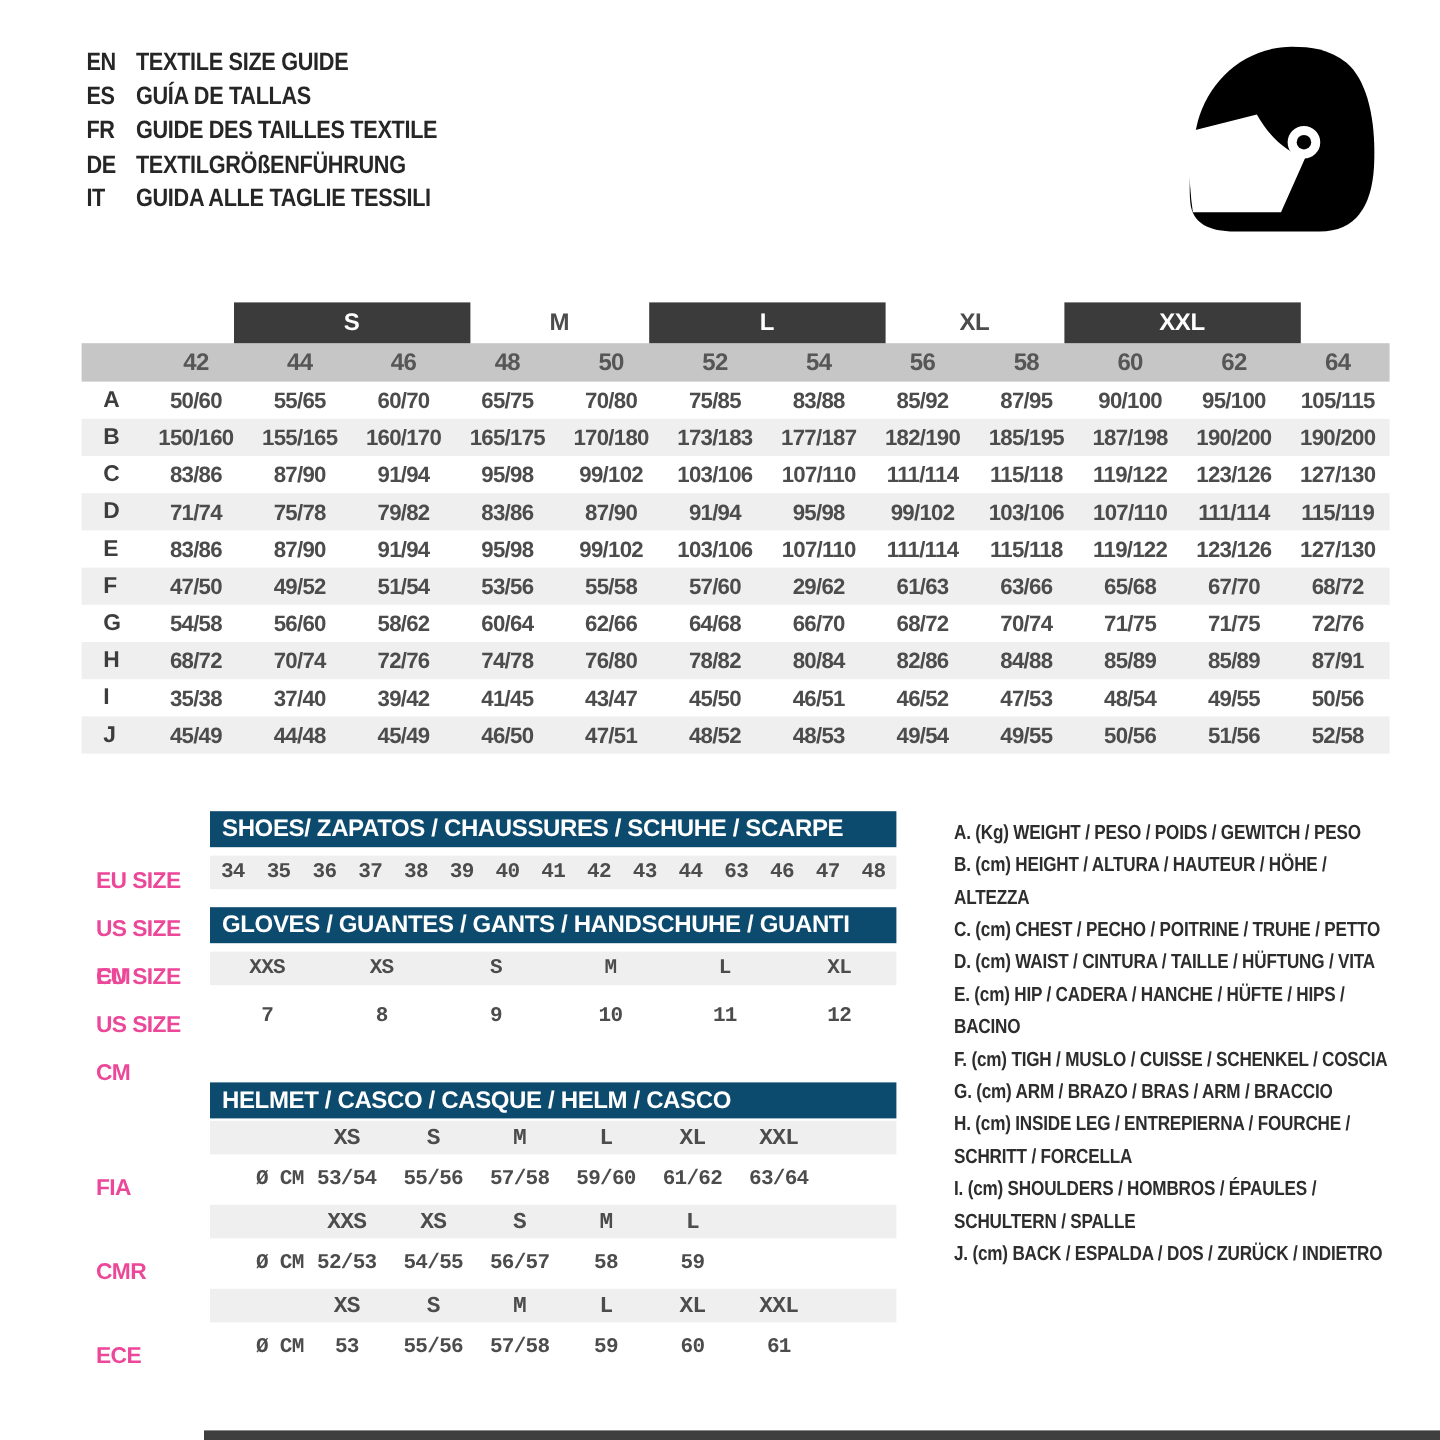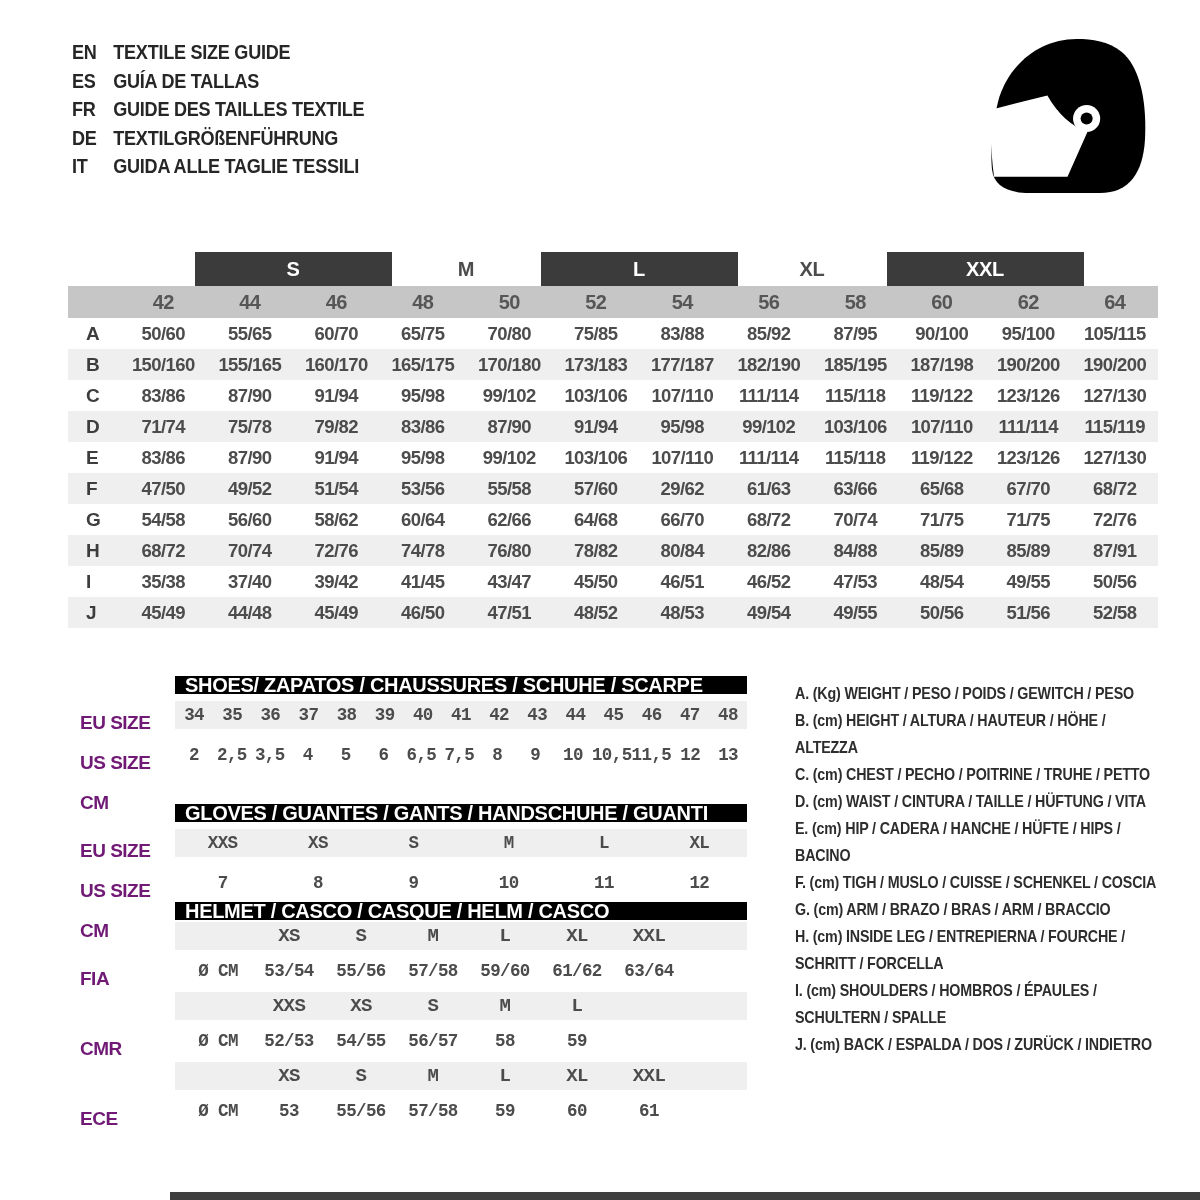"SHOES/ ZAPATOS / CHAUSSURES /" .sec-bar { background: #000000 -> #0c4a6e; height: 18px -> 30px }
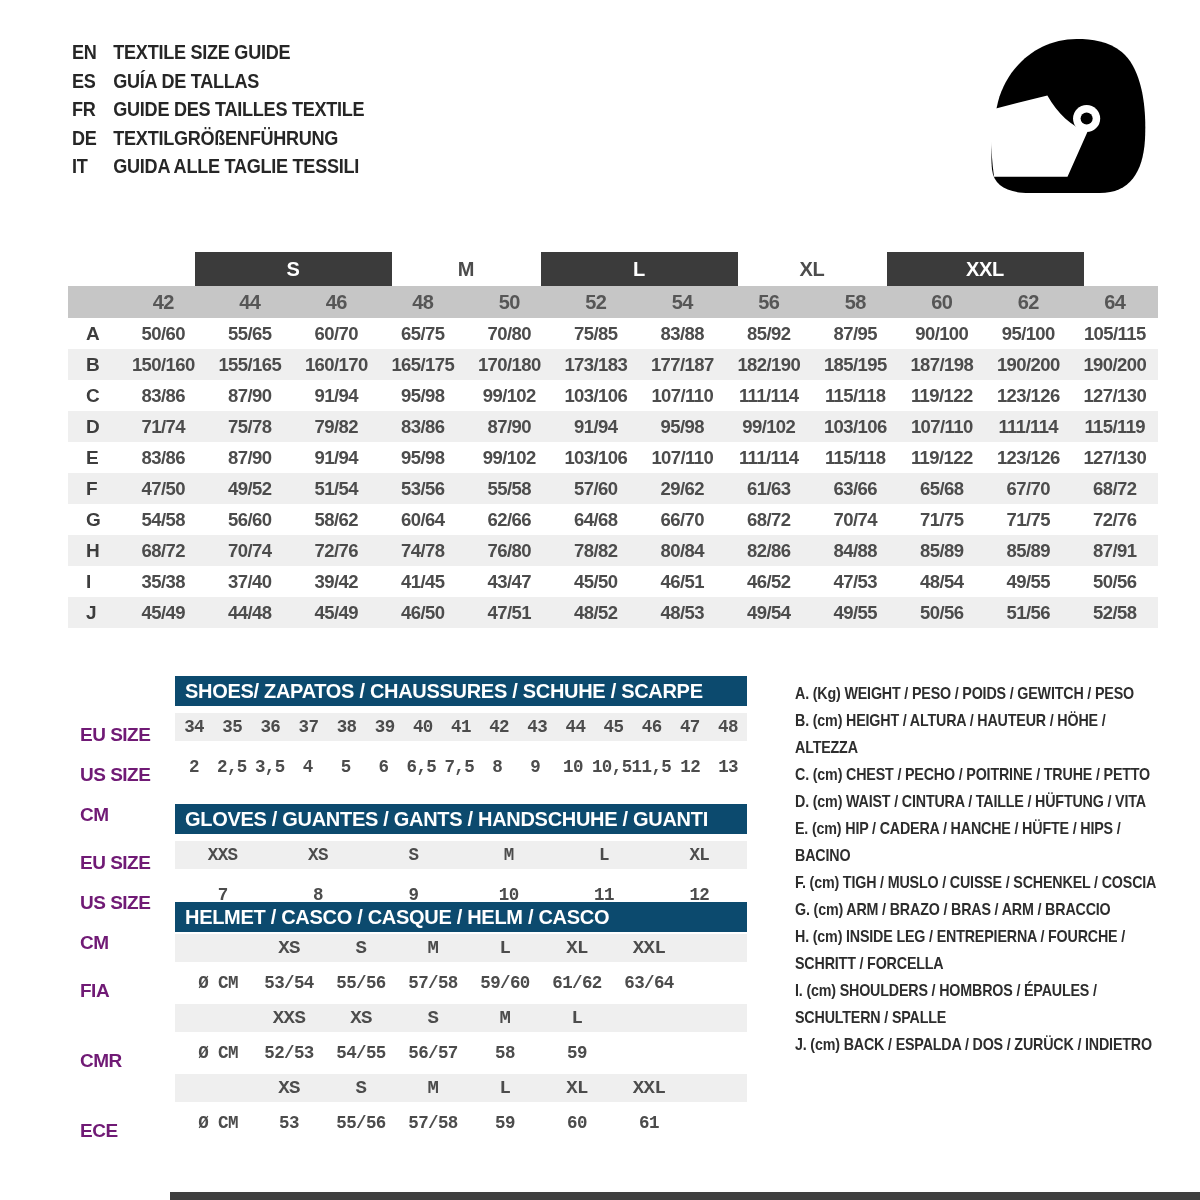"EU SIZE" .sec-label { color: #701a75 -> #ec4899 }
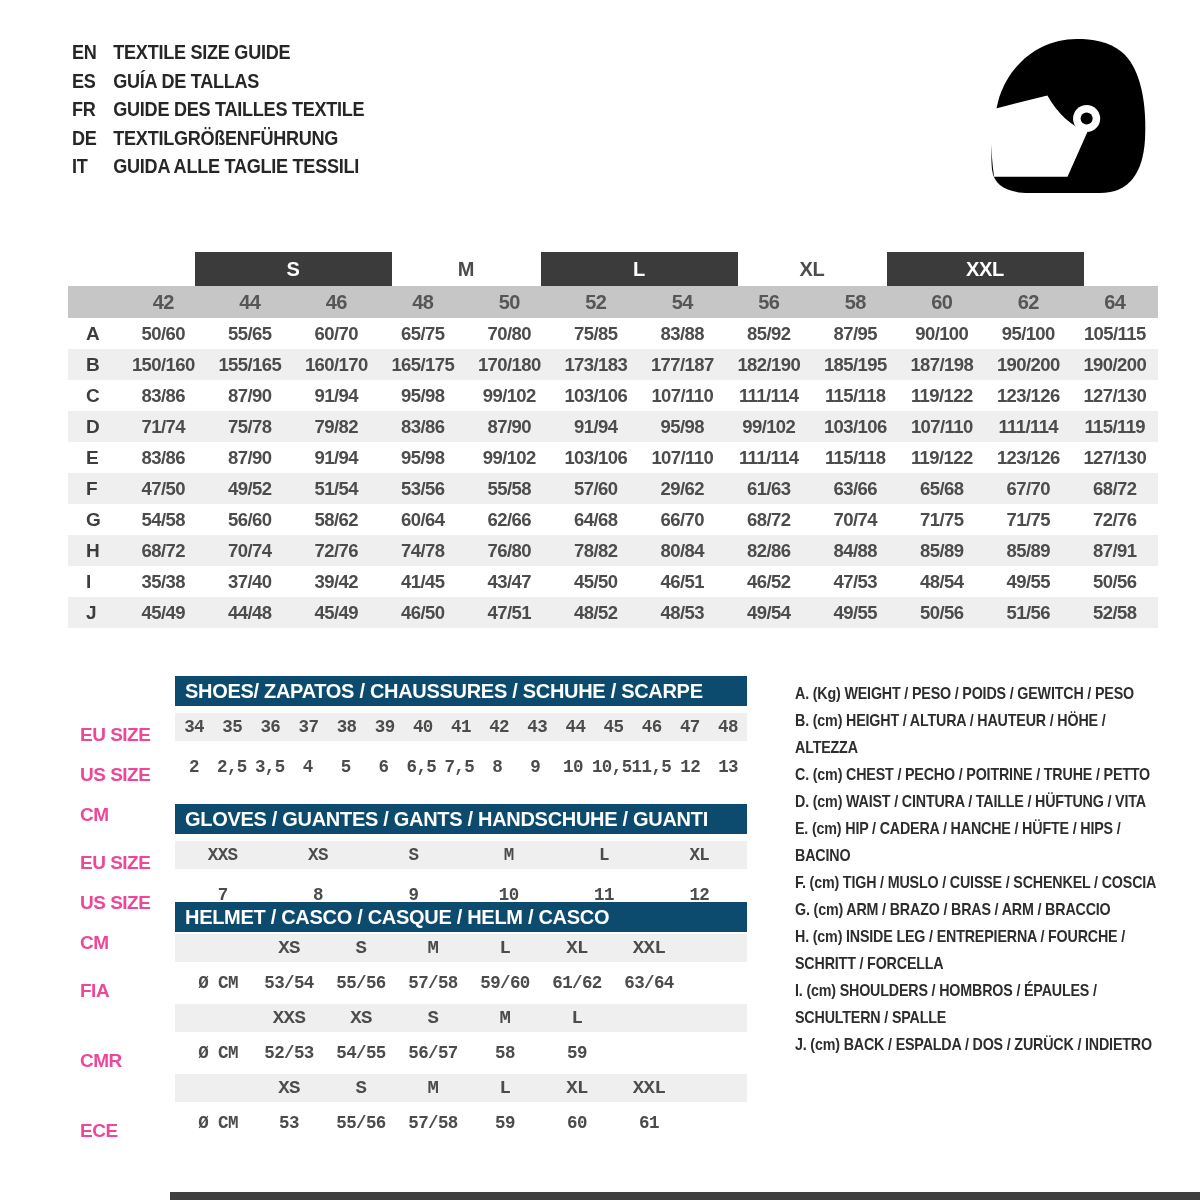"45" div { text: 45 -> 63 }
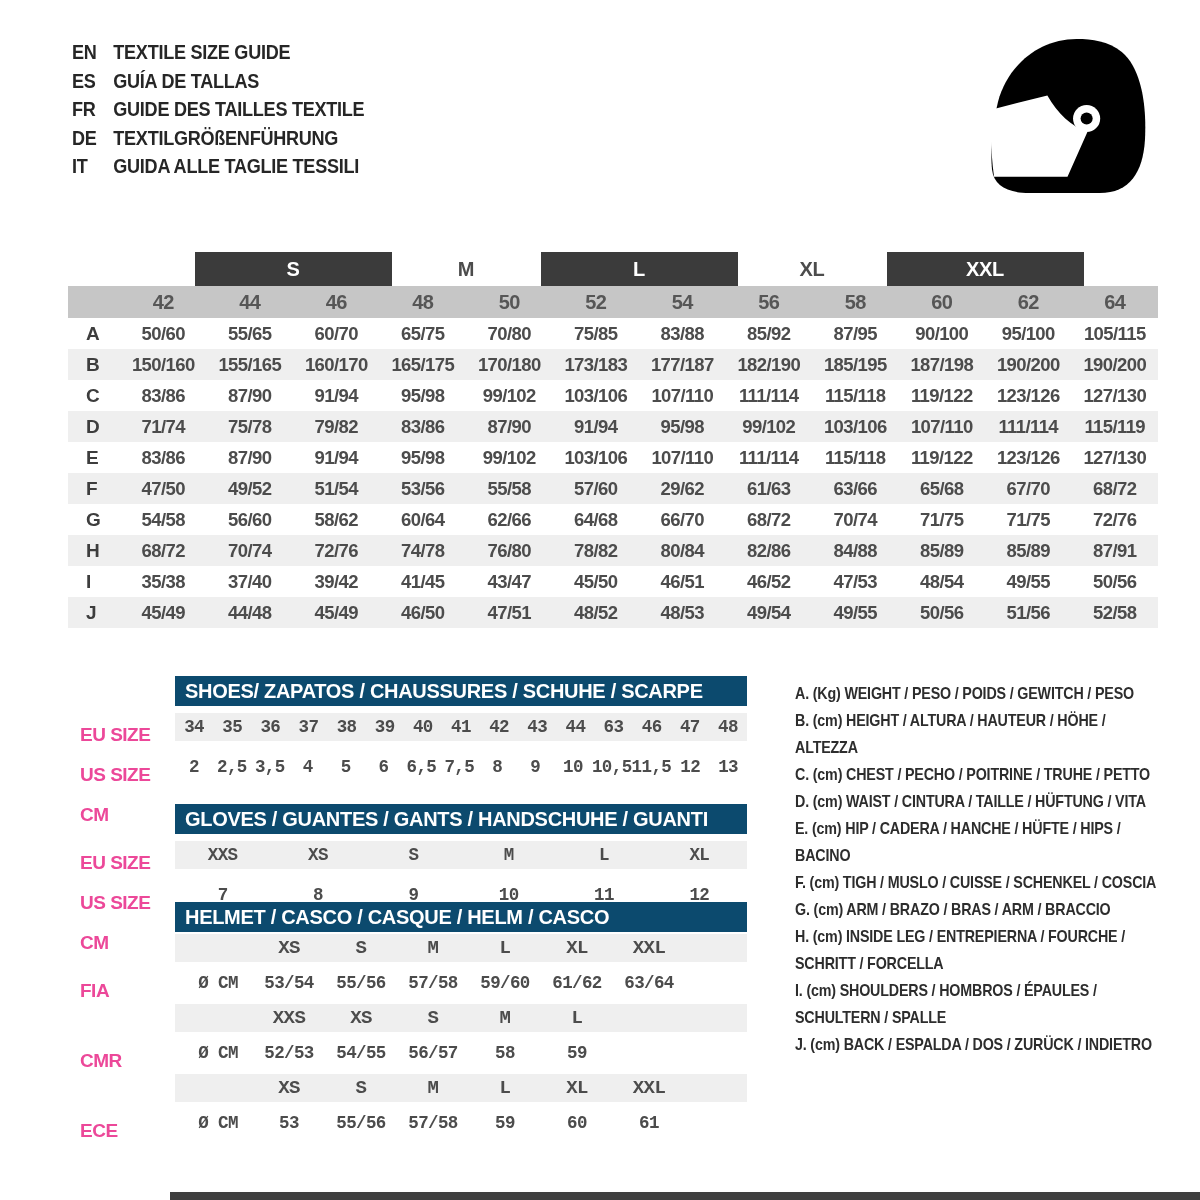"GLOVES / GUANTES / GANTS" div.sec { top: 804px -> 756px }
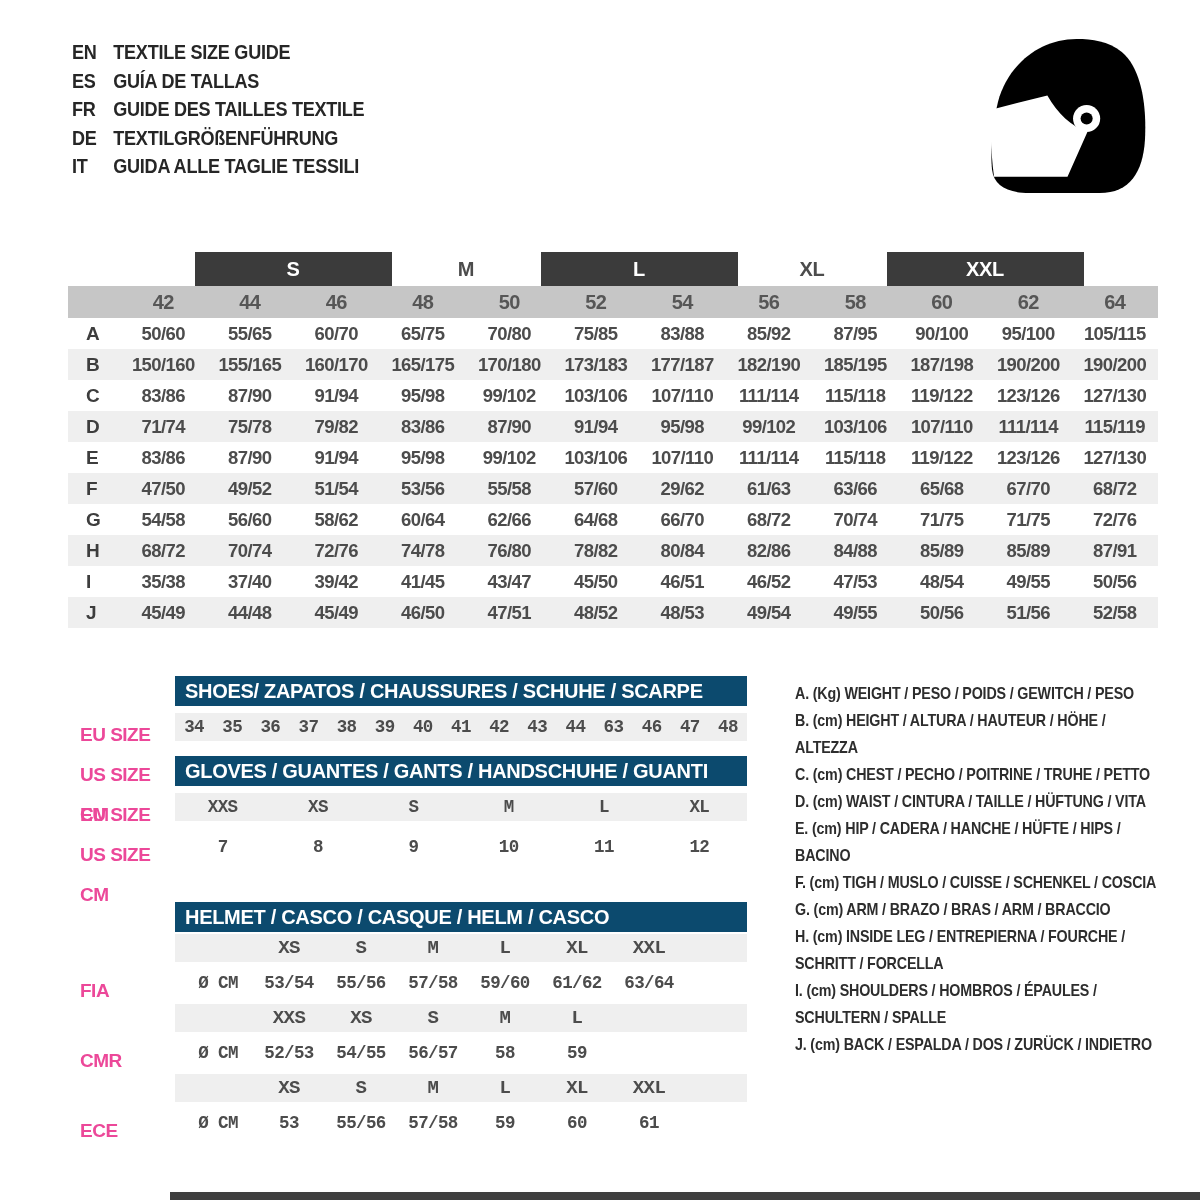"Ø CM" .cells .unit { text-align: center -> right }
